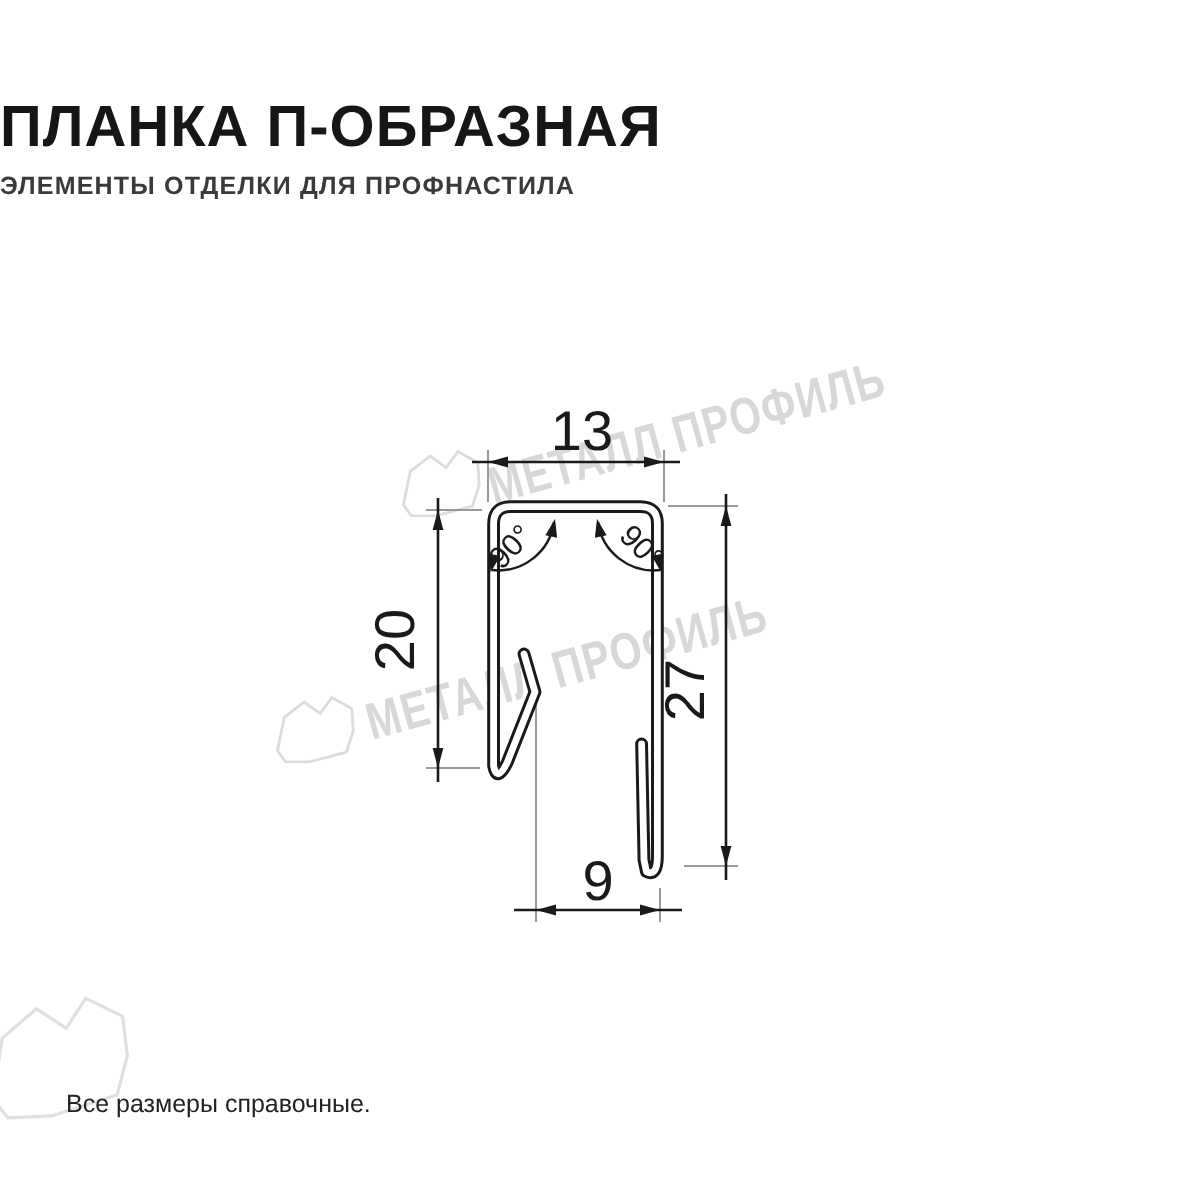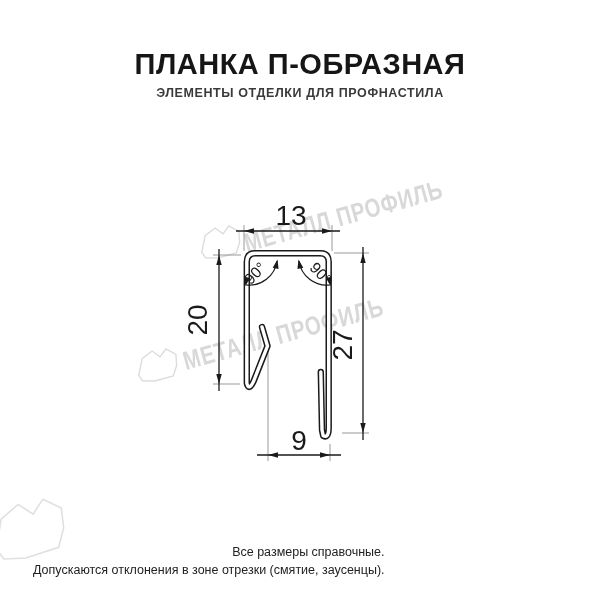"ПЛАНКА П-ОБРАЗНАЯ" .title-block { text-align: center -> none }
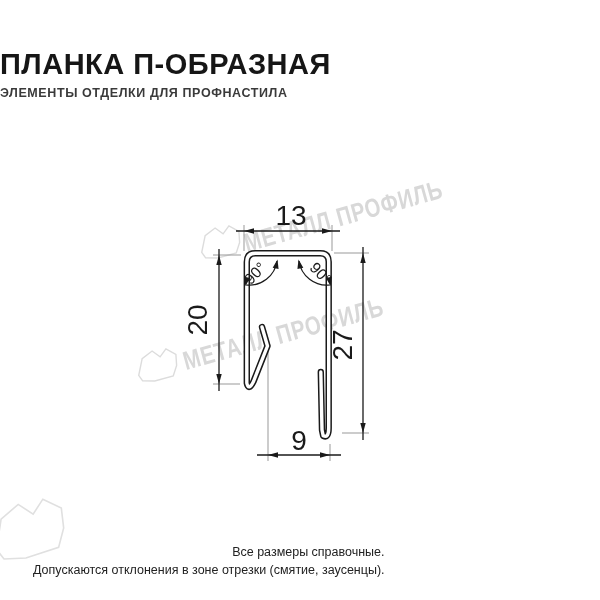"Допускаются отклонения в зоне отрезки" div { html: <div>Допускаются отклонения в зоне отрезки (смятие, заусенцы).</div> -> none }
